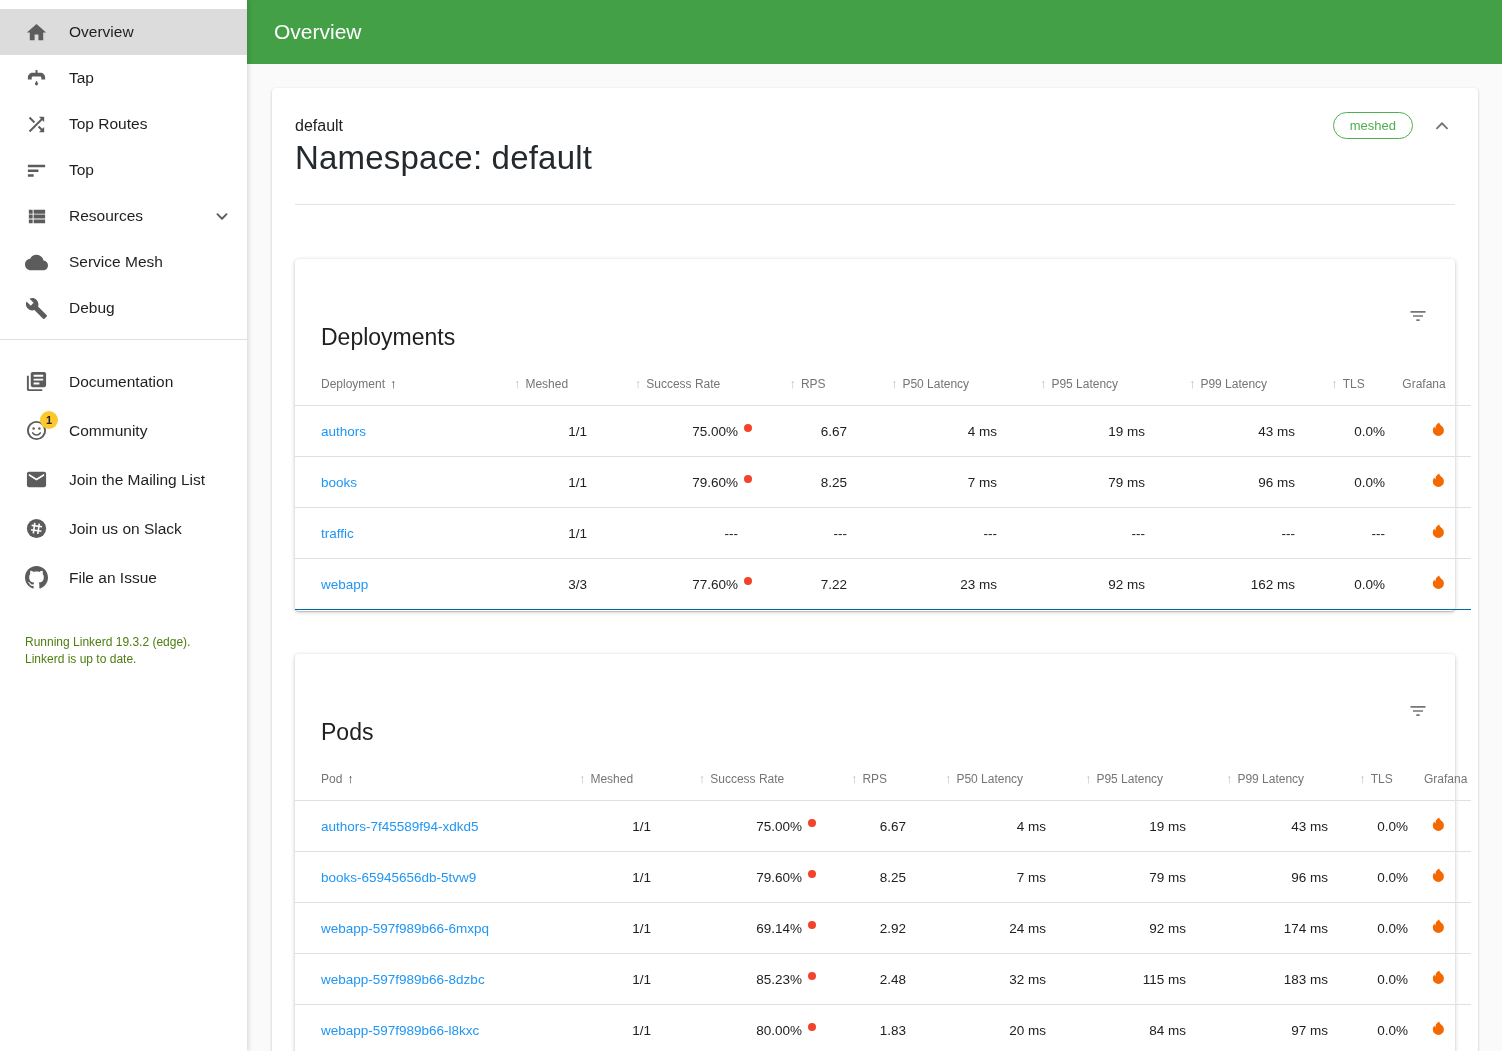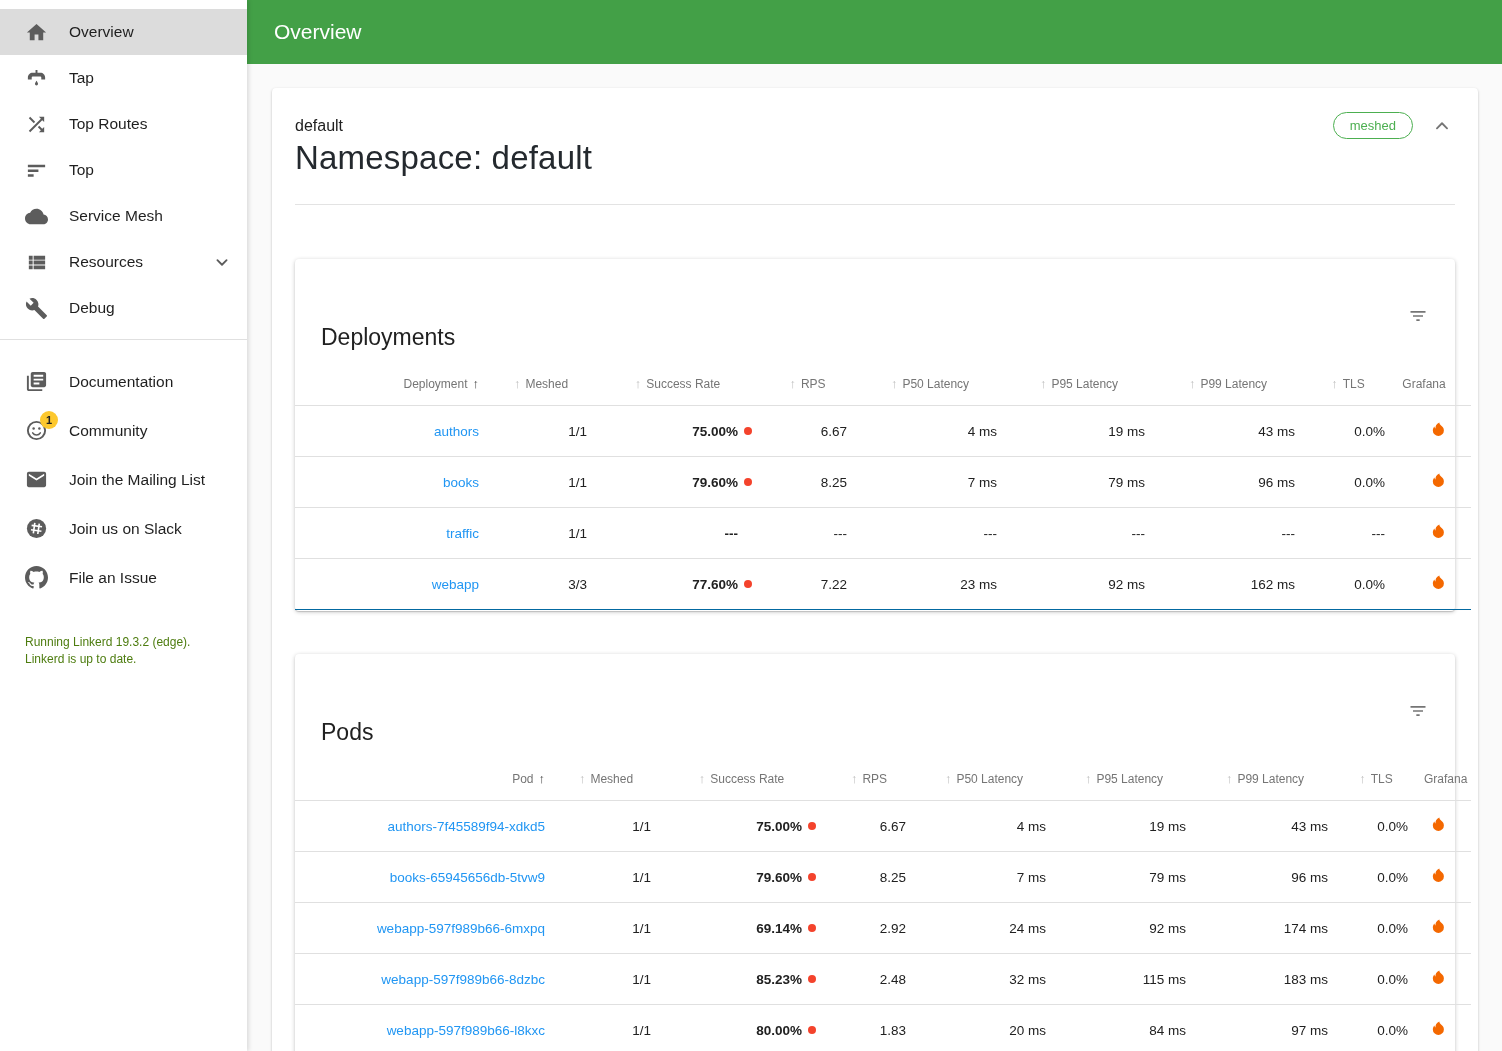"Service Mesh" div.nav-item { order: before "Resources" -> after "Resources" }
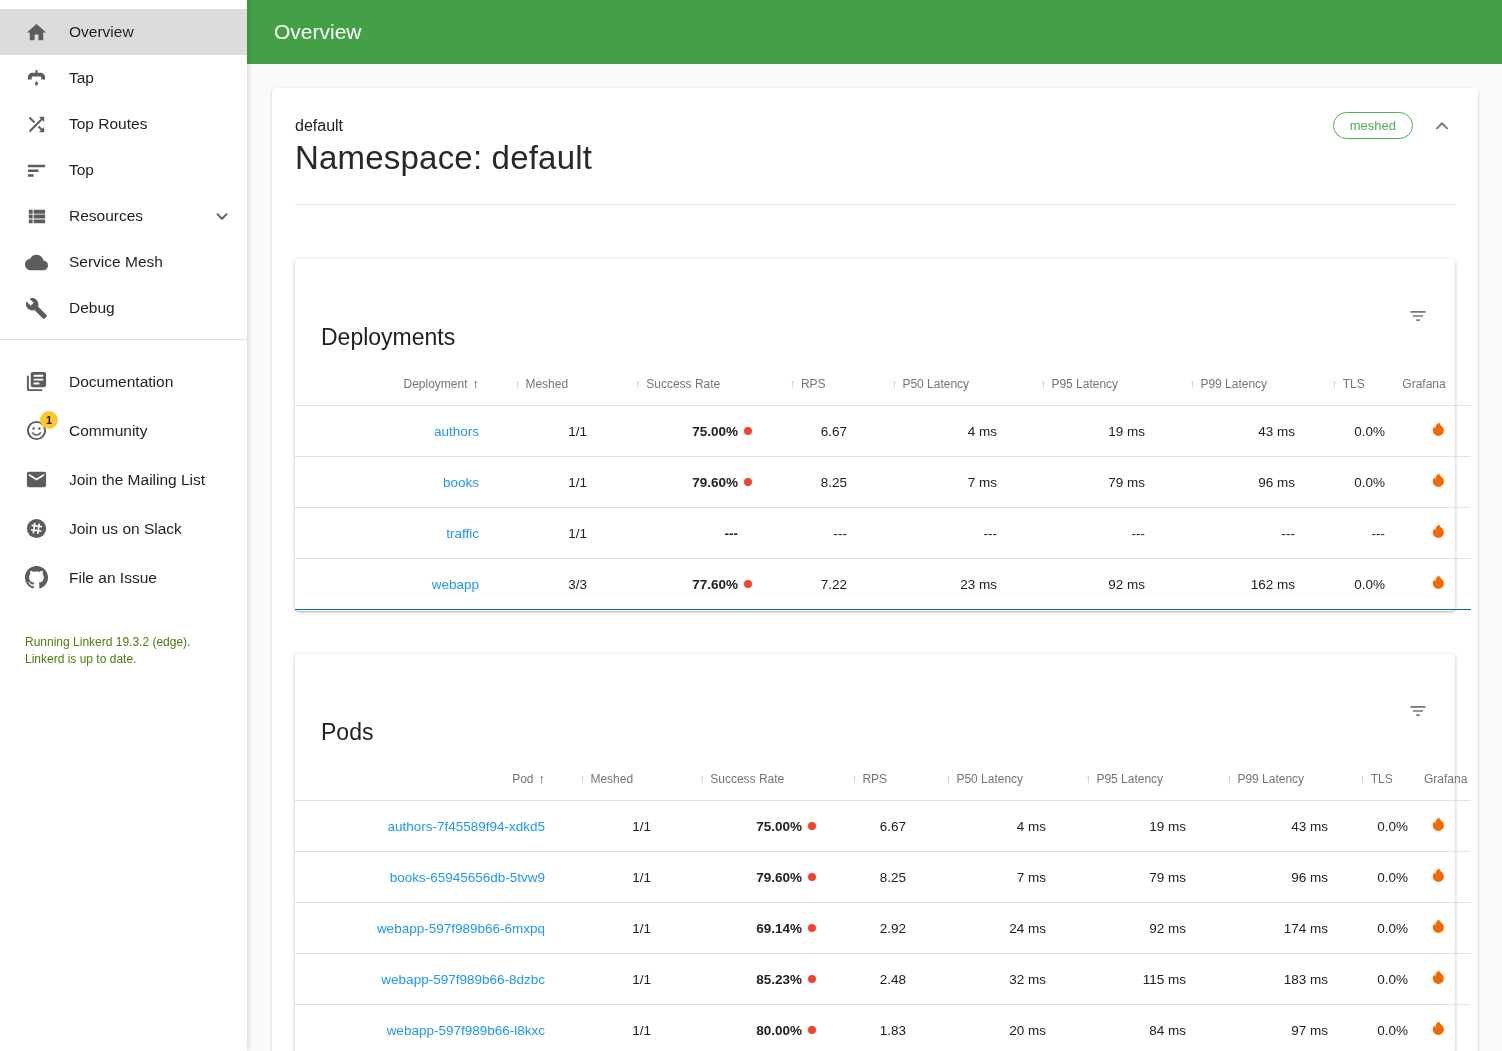"Deployment ↑" th.first, td.first { text-align: right -> left }
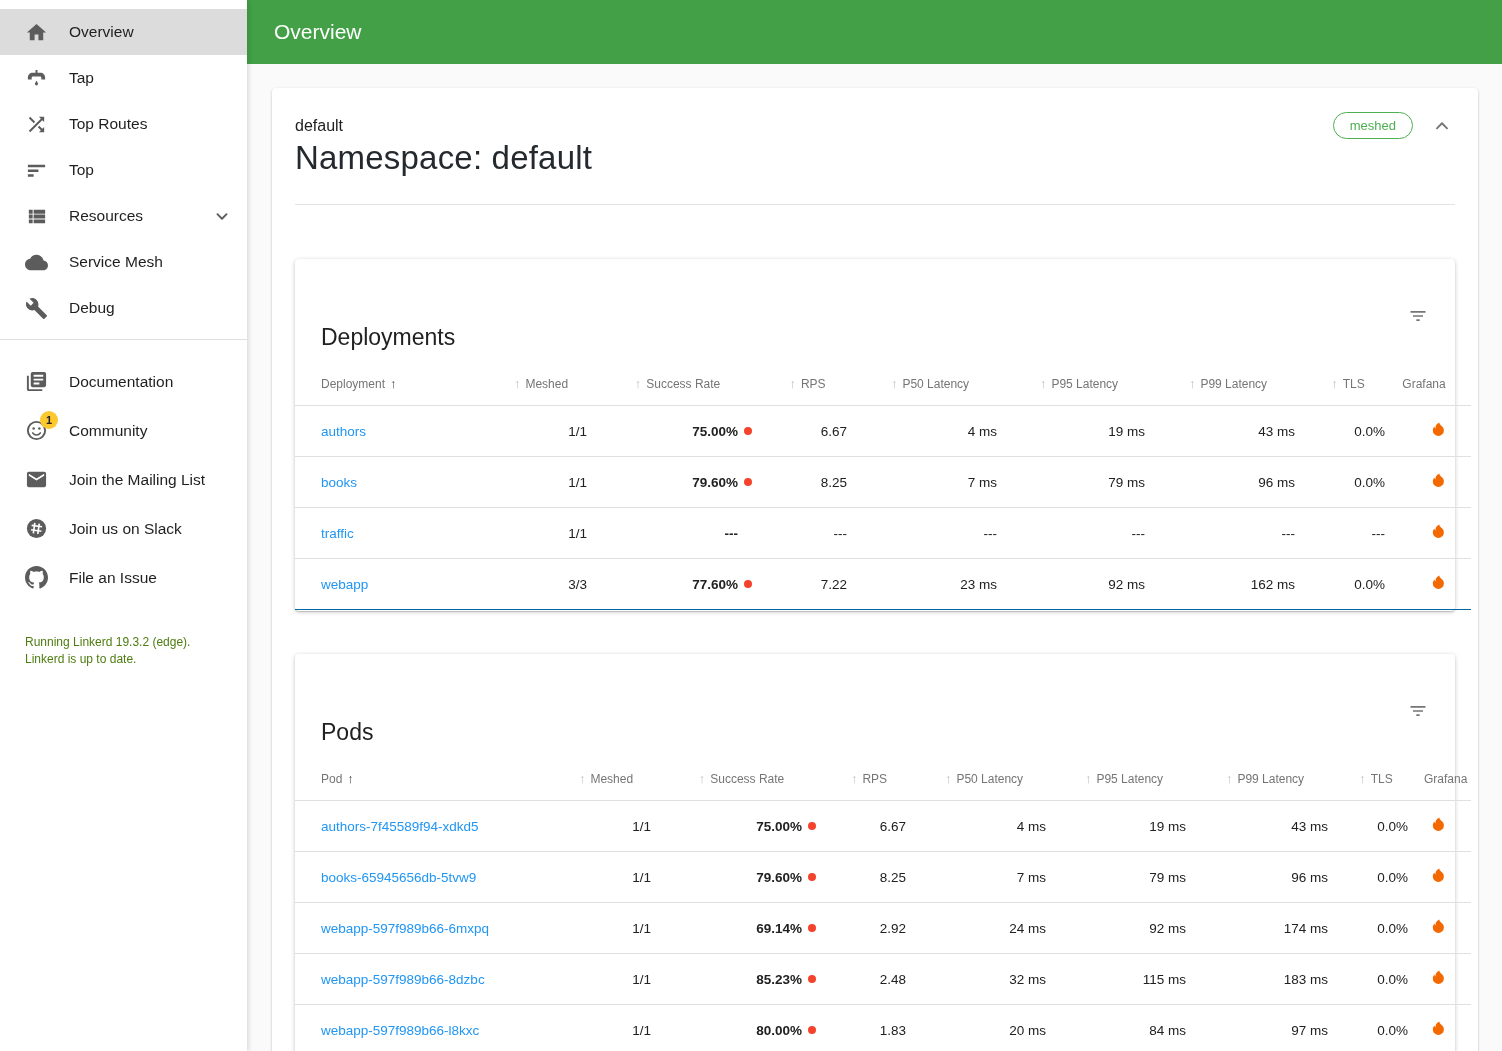"75.00%" .sr-wrap { align-items: center -> flex-start; font-weight: bold -> none }
